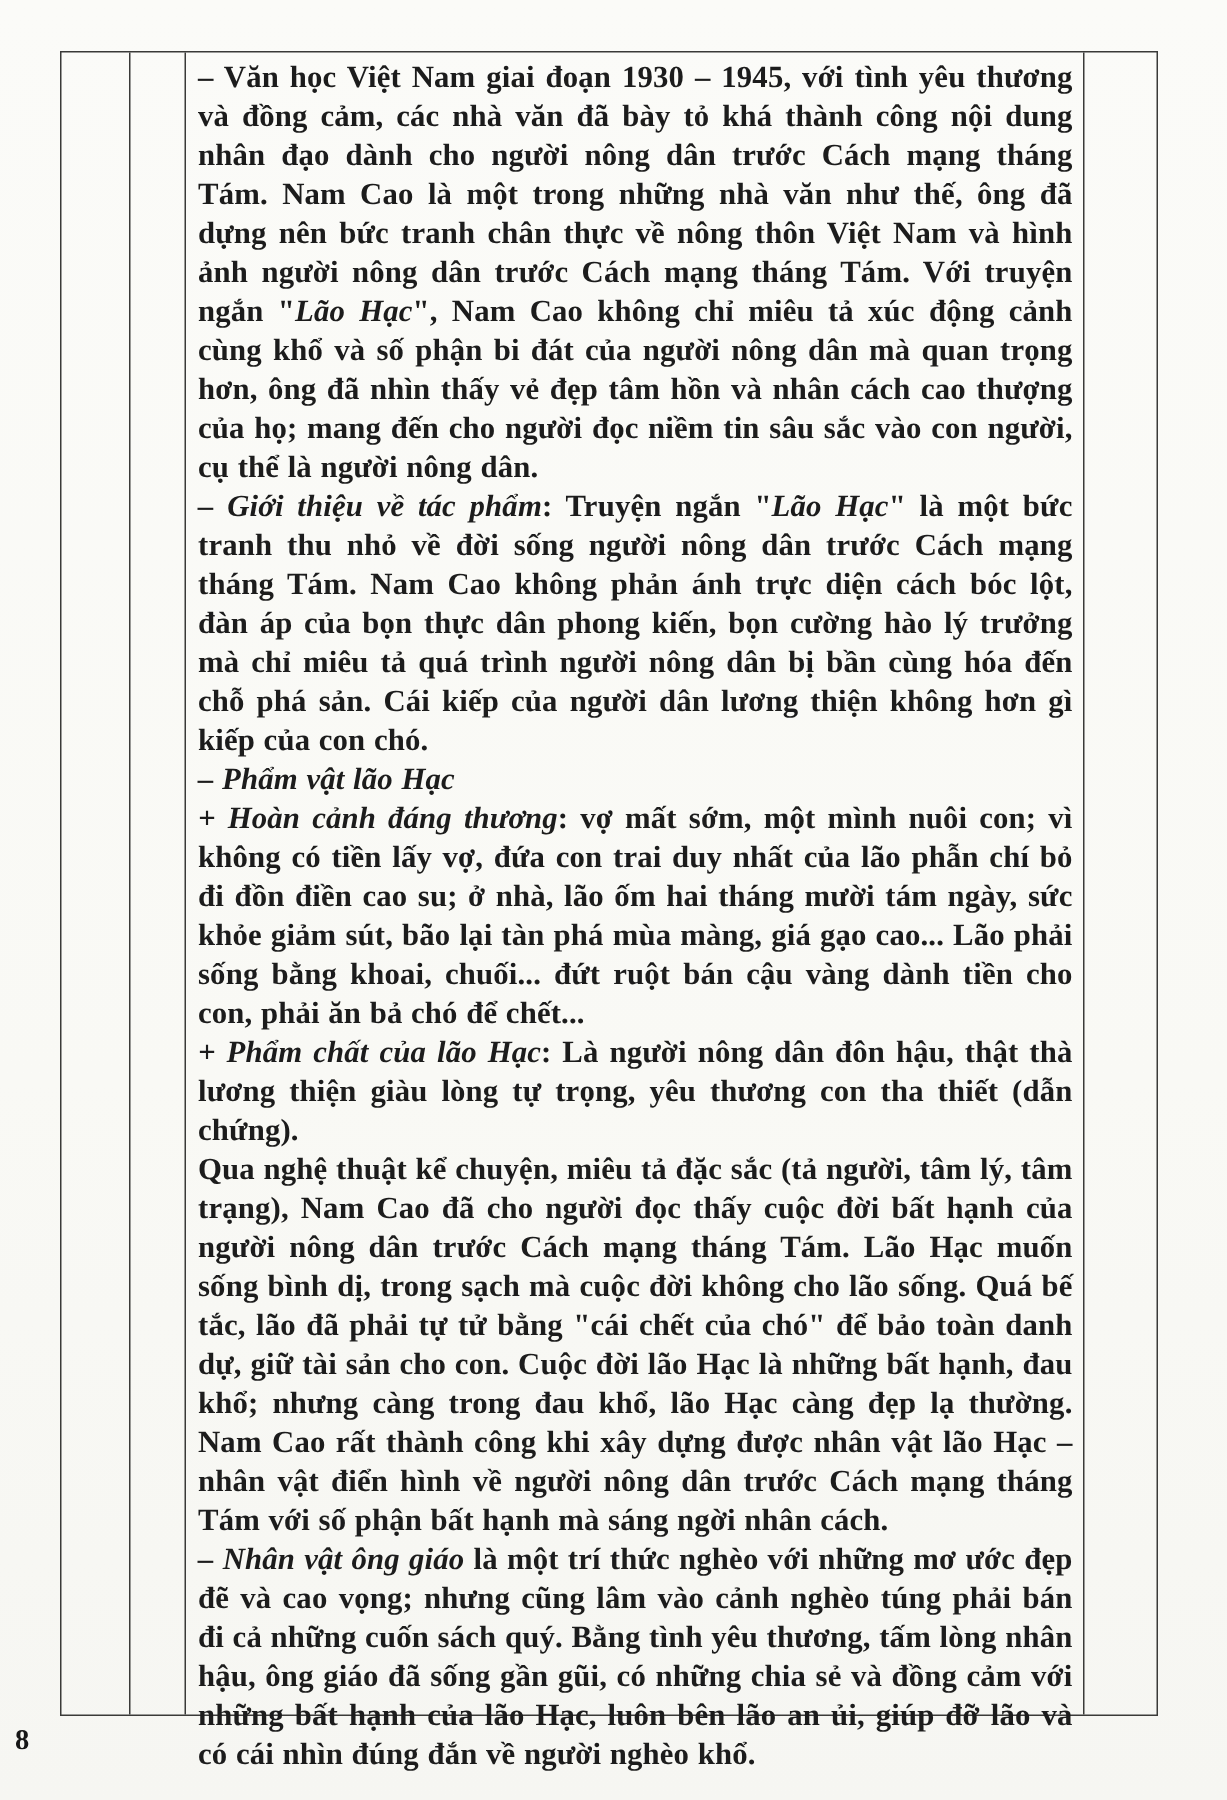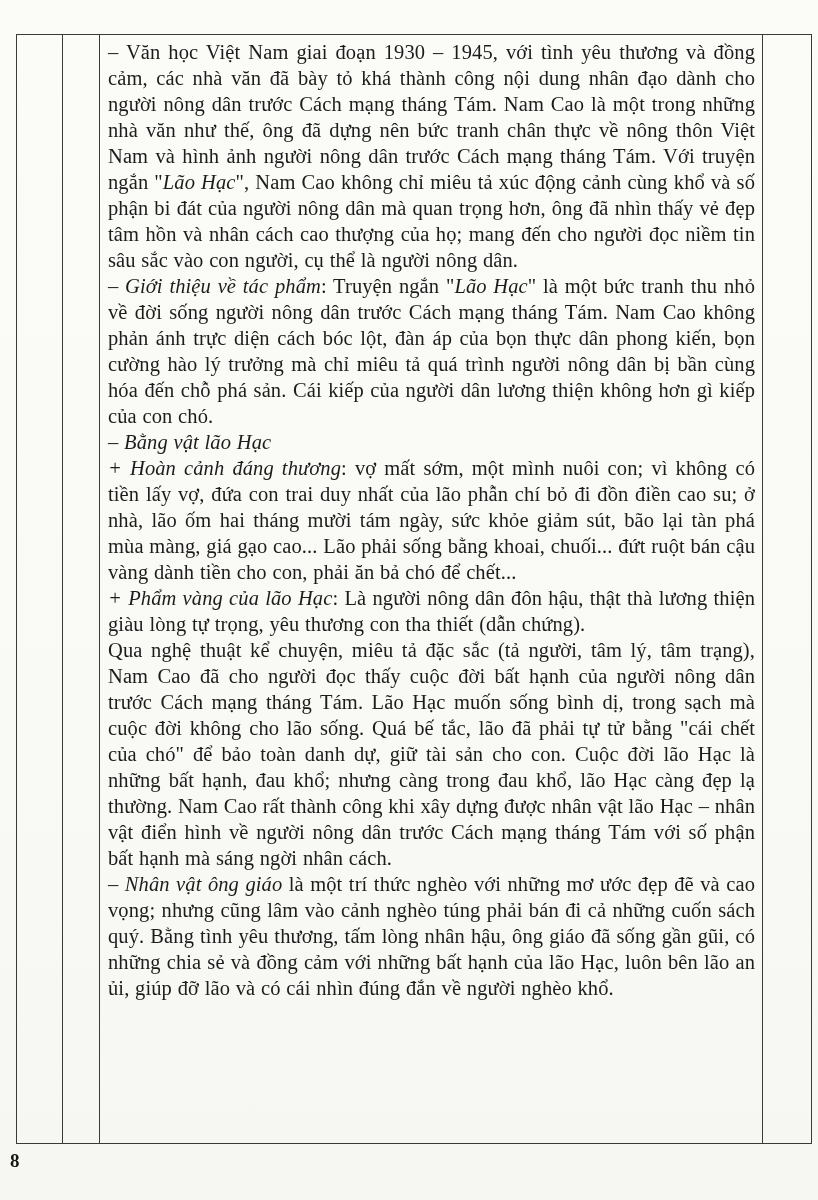"– Văn học Việt Nam" .grid-table { font-weight: none -> bold; left: 16px -> 40px; width: 796px -> 732px }
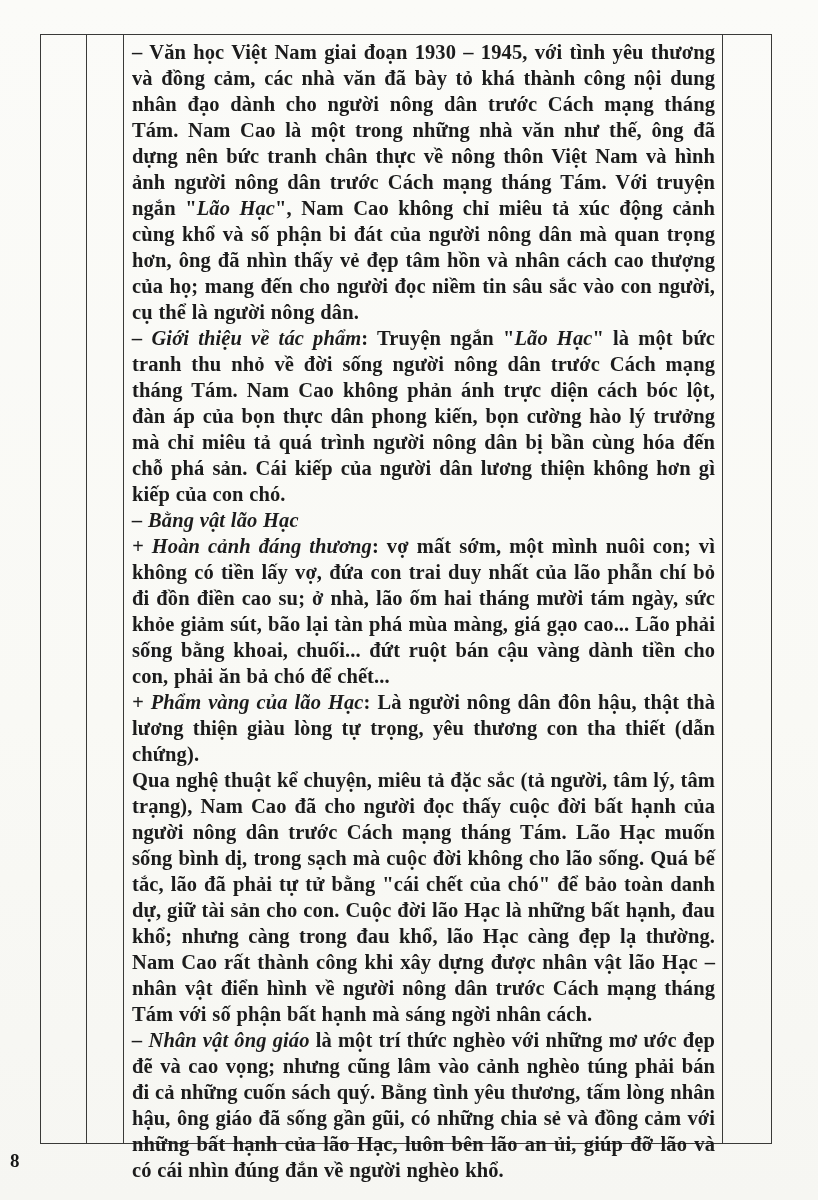"– Bằng vật lão Hạc" span.it { text: Bằng -> Phẩm }
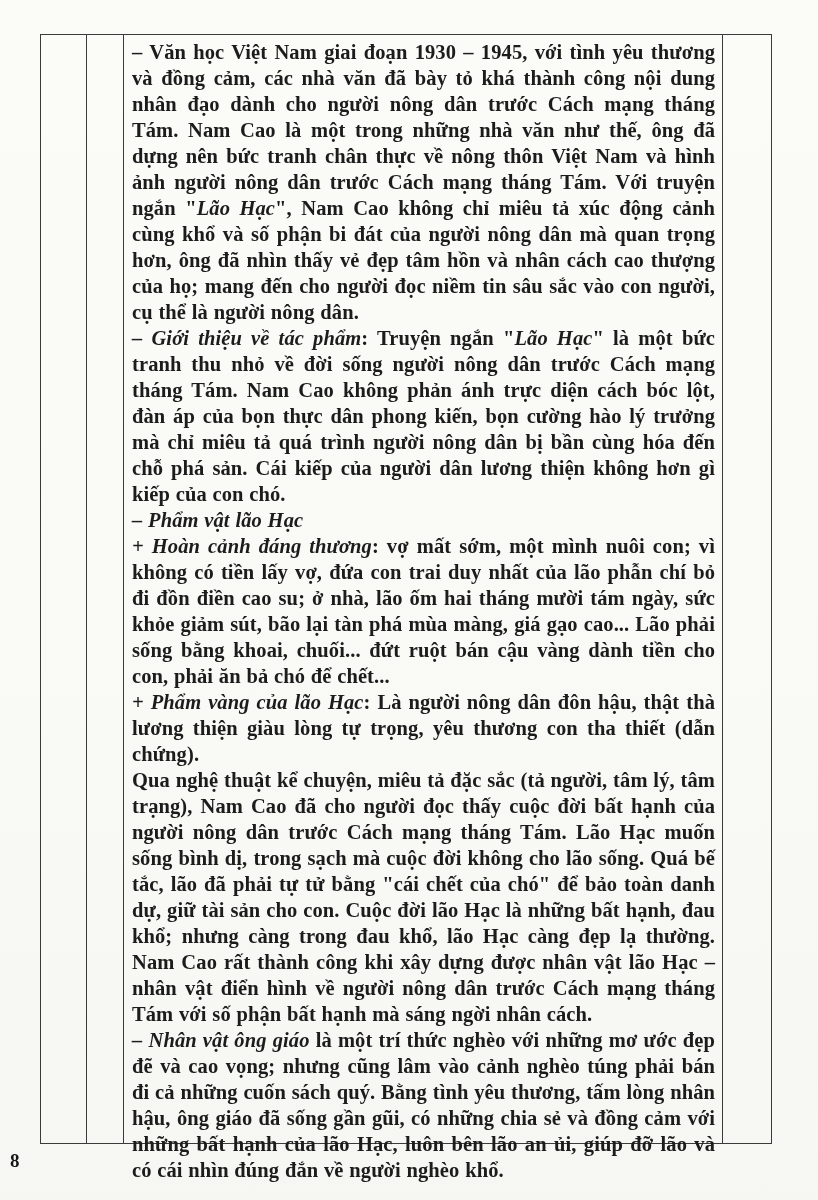"+ Phẩm vàng của lão" span.it { text: vàng -> chất }
